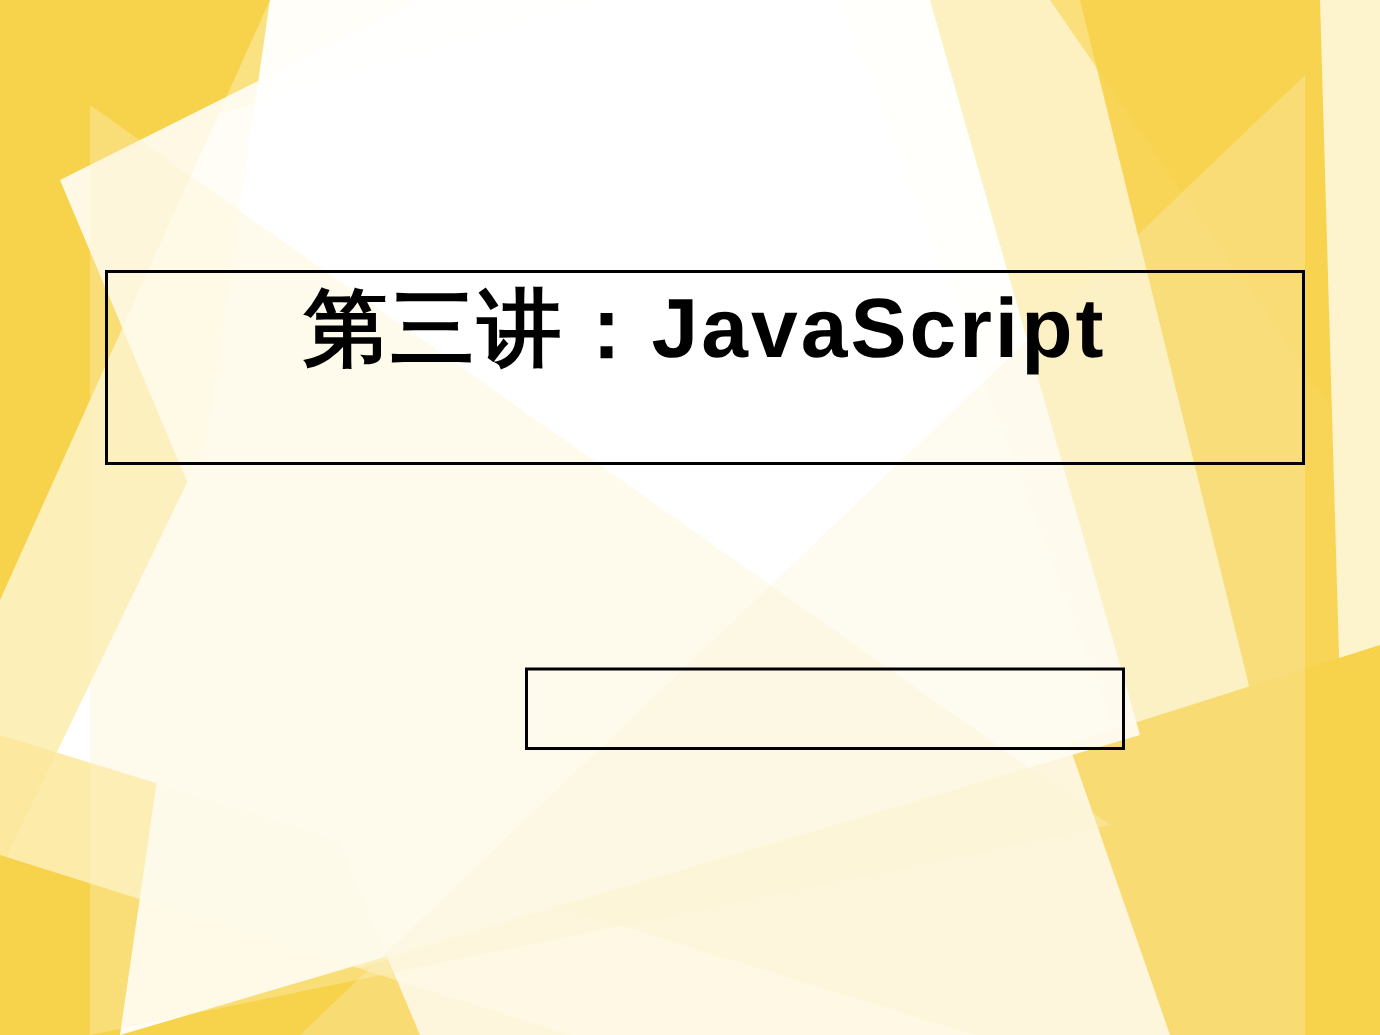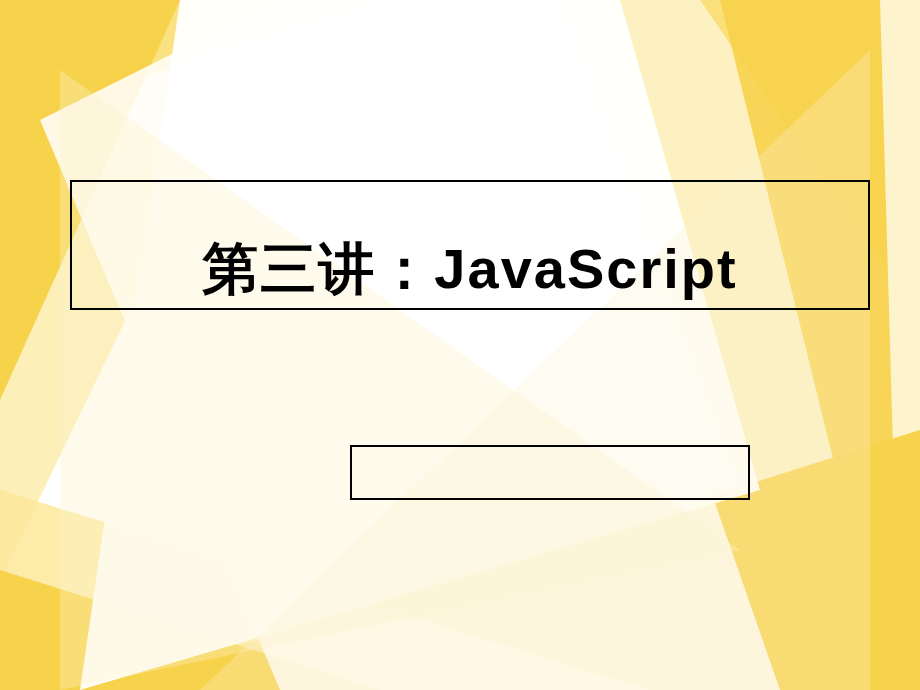"第三讲：JavaScript" .title-box { align-items: flex-end -> flex-start }
